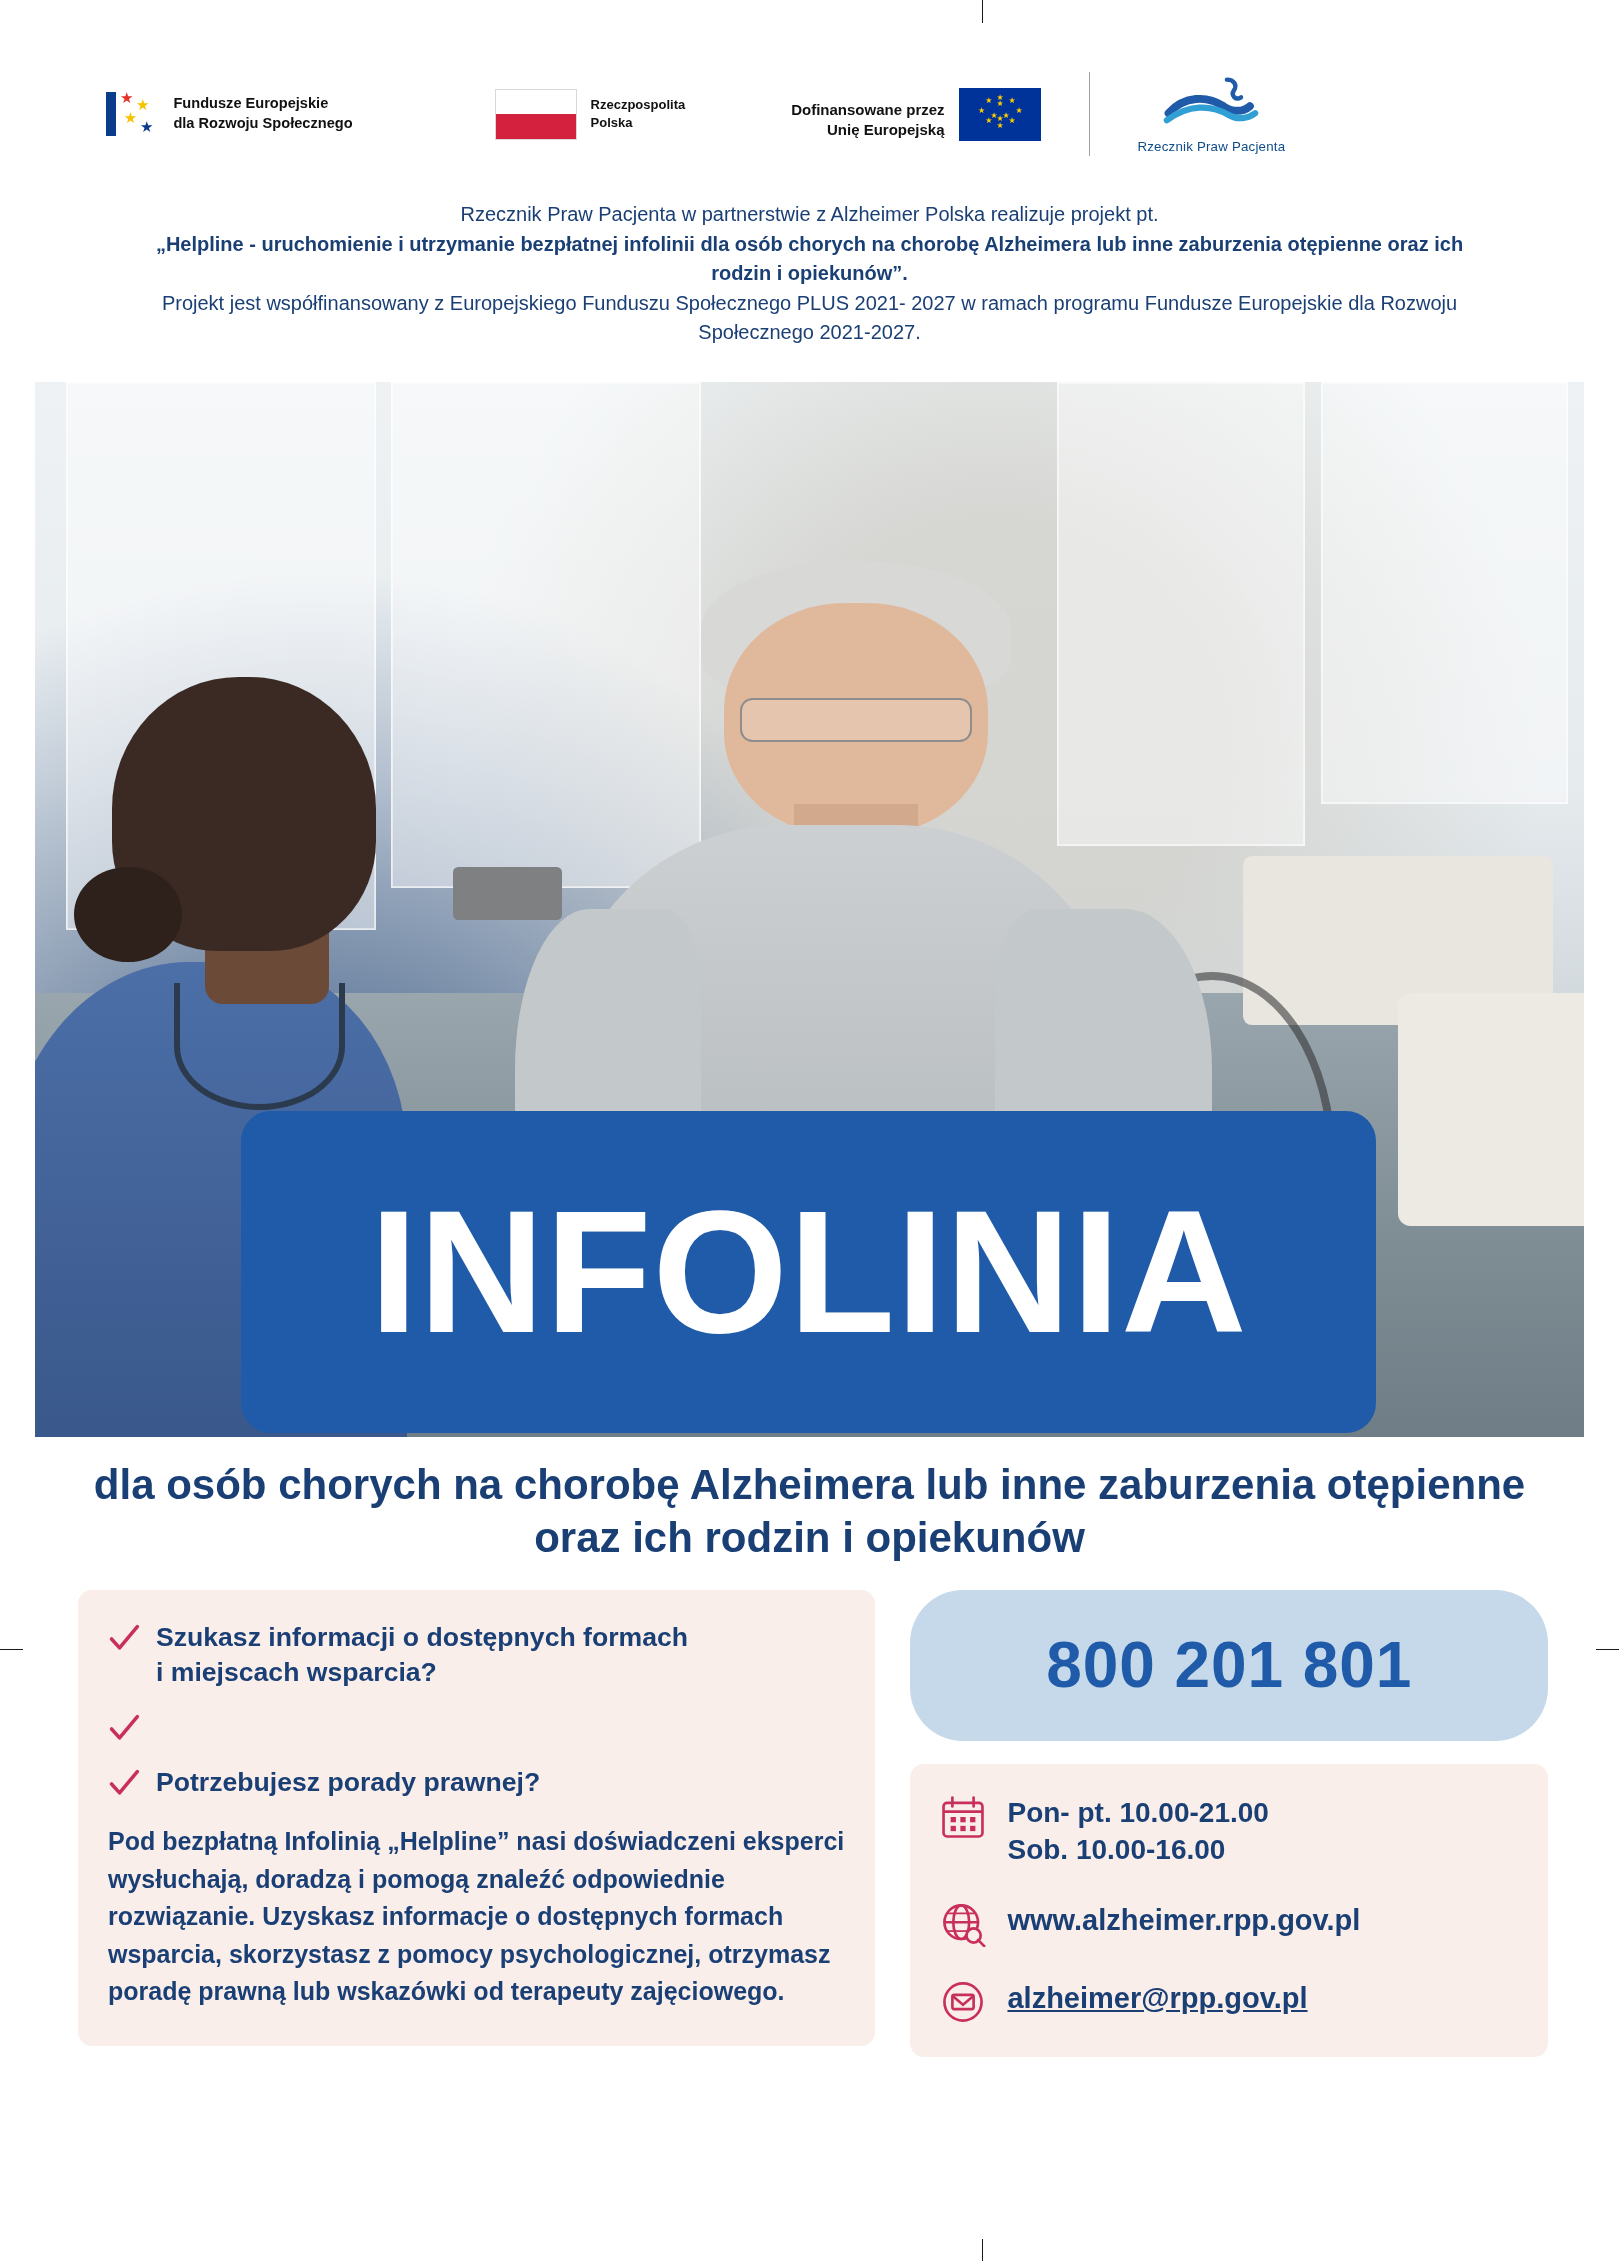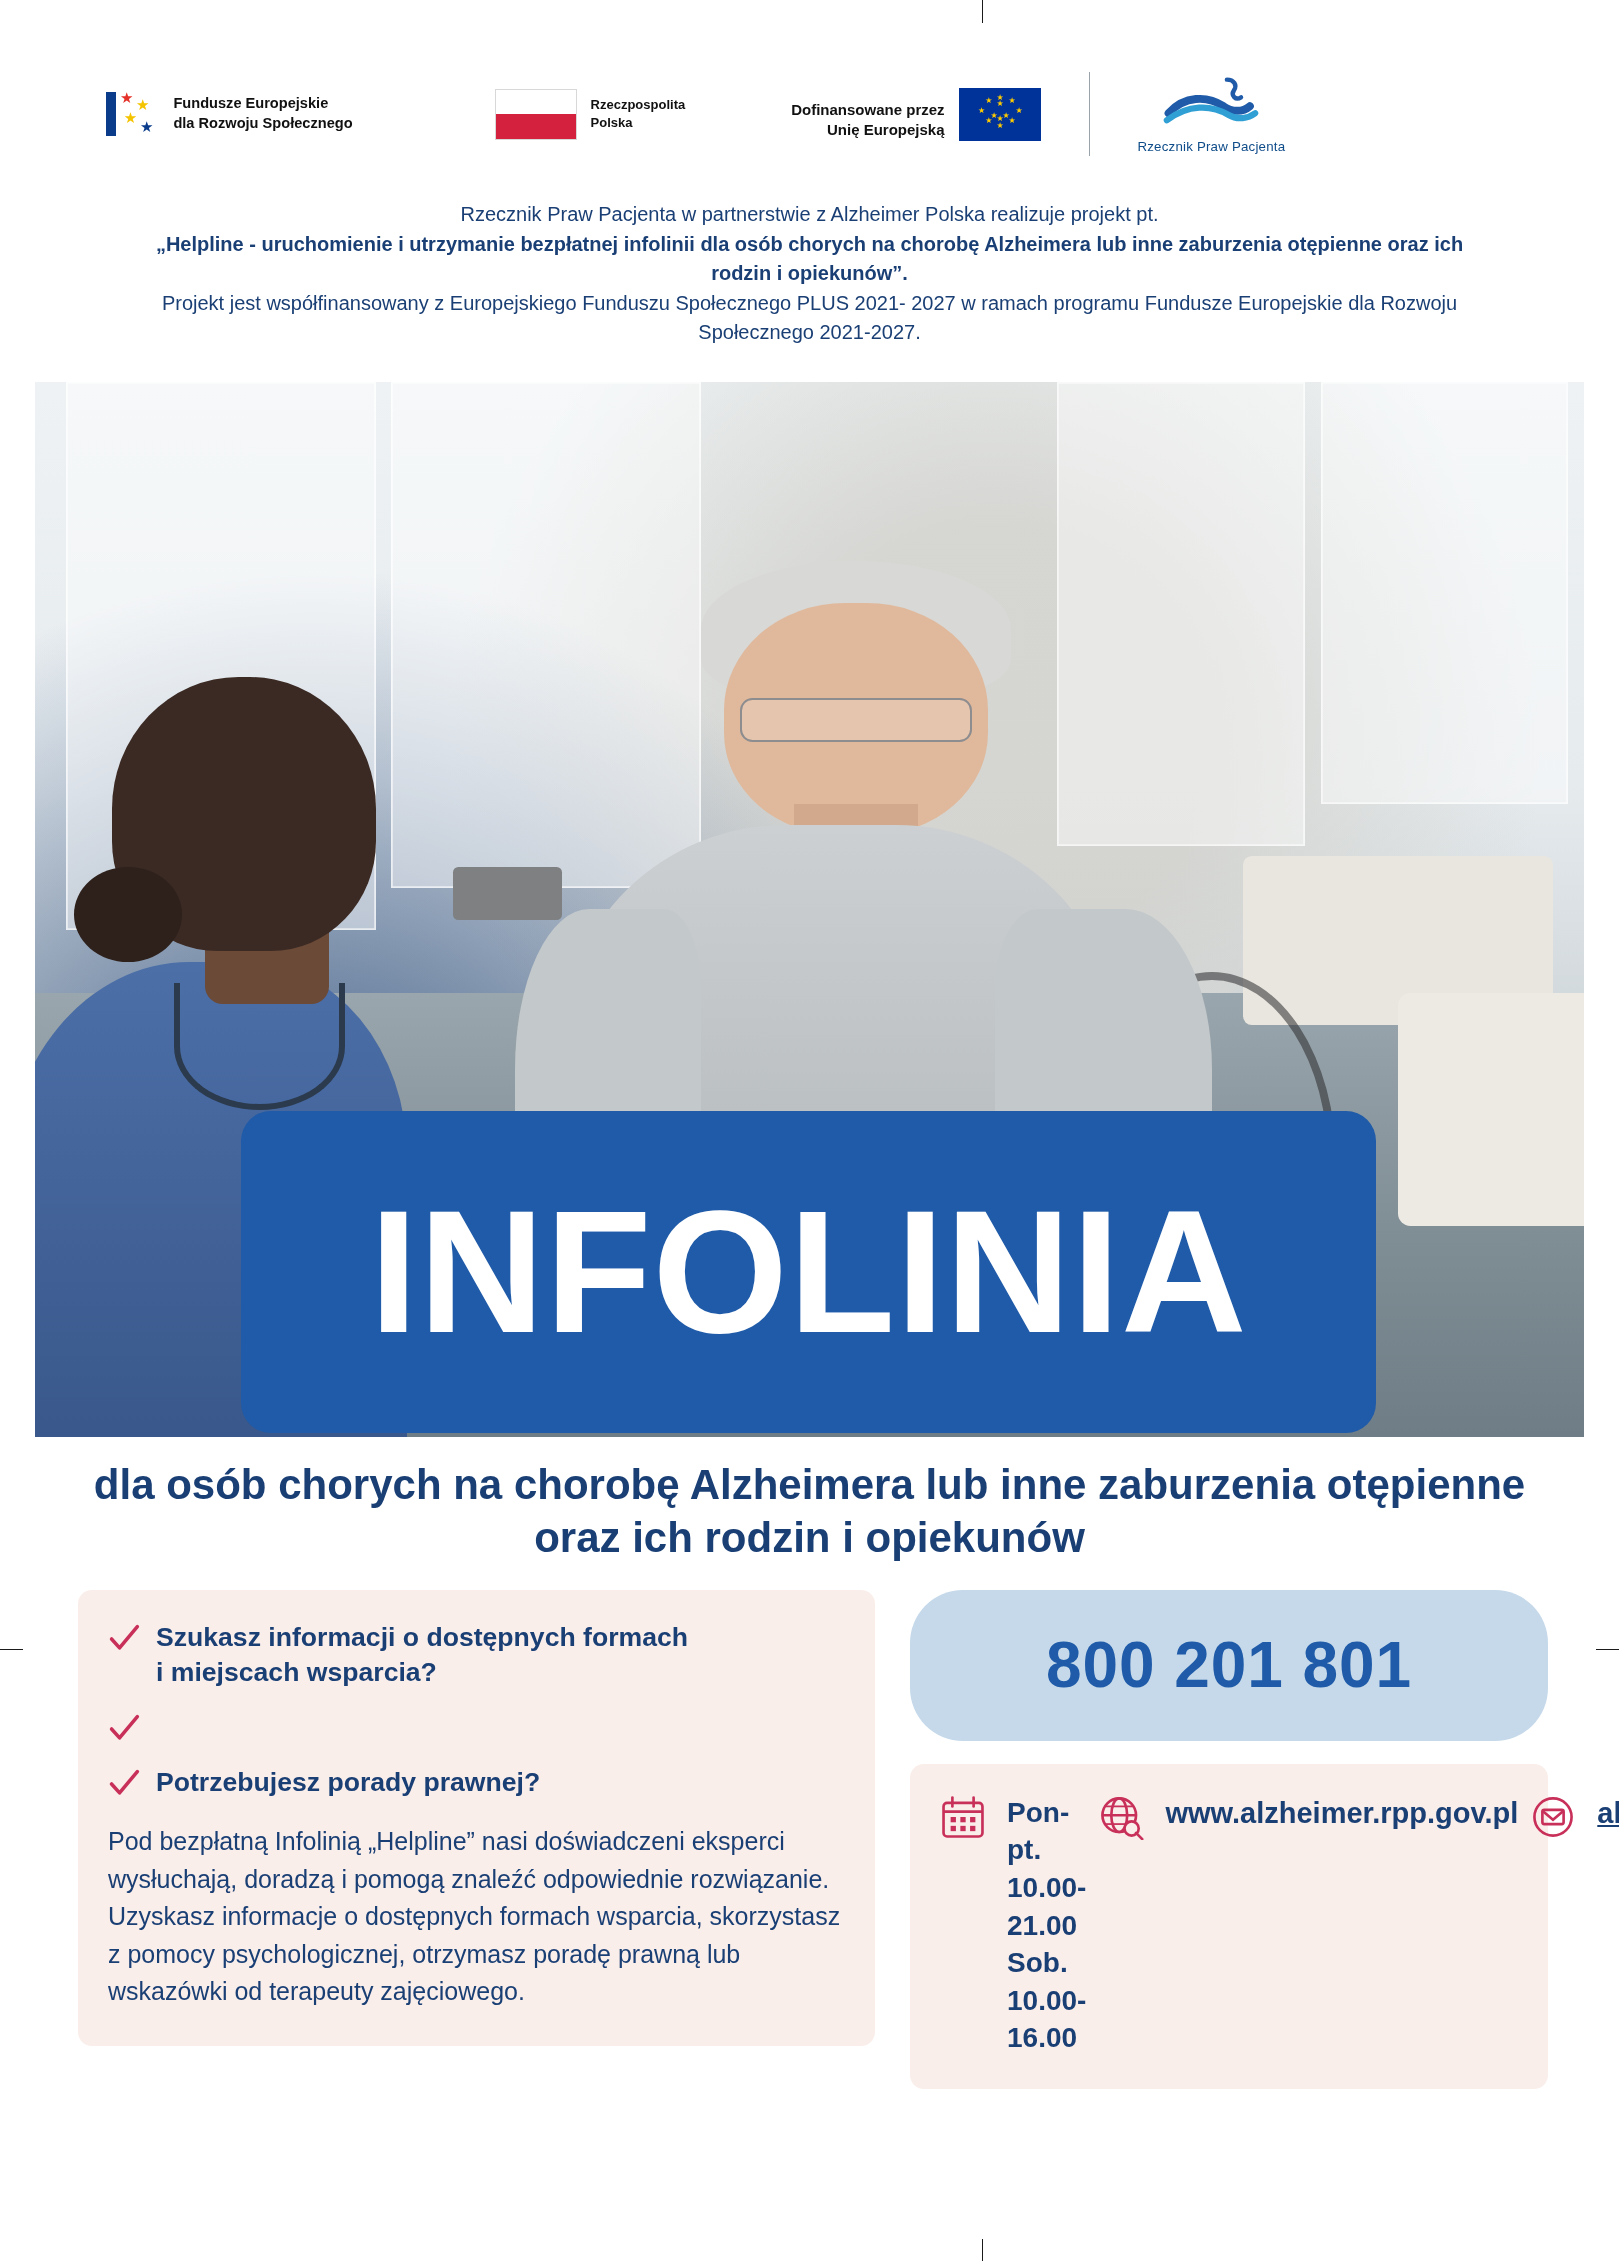"Pon- pt. 10.00-21.00" .contact-box { flex-direction: row -> column; gap: 12px -> 32px }
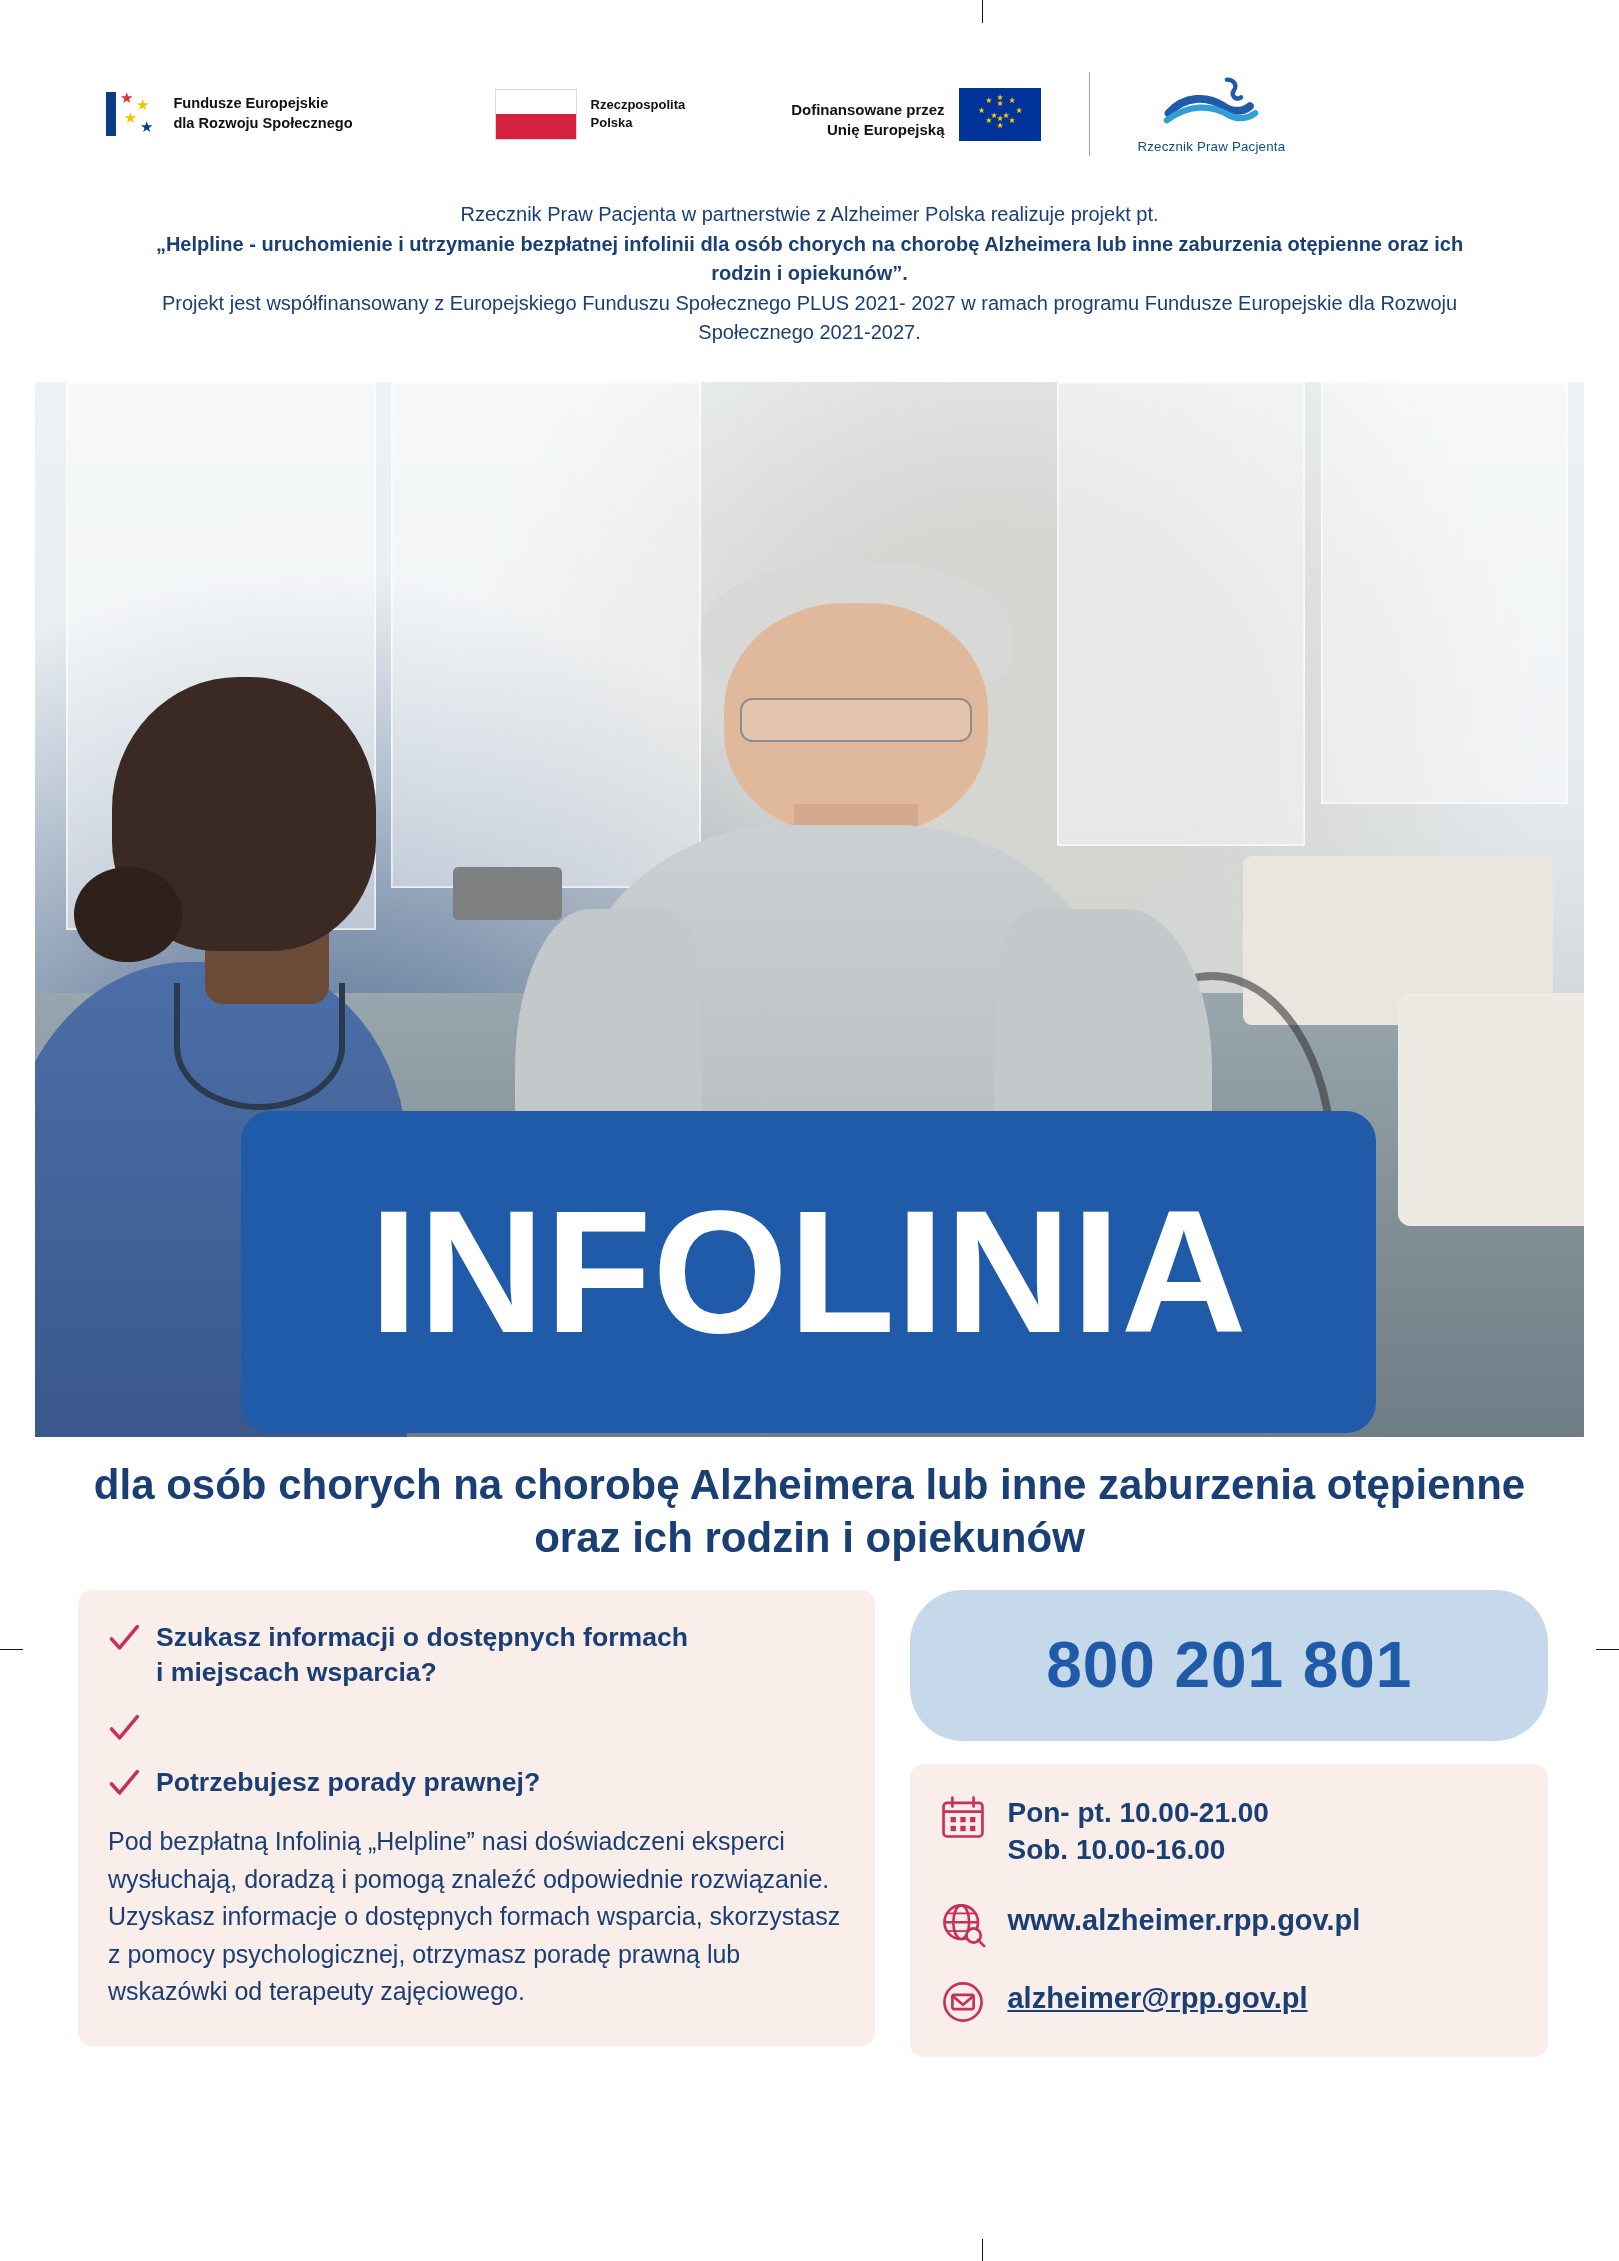"Pod bezpłatną Infolinią „Helpline” nasi" .para { font-weight: none -> bold }
